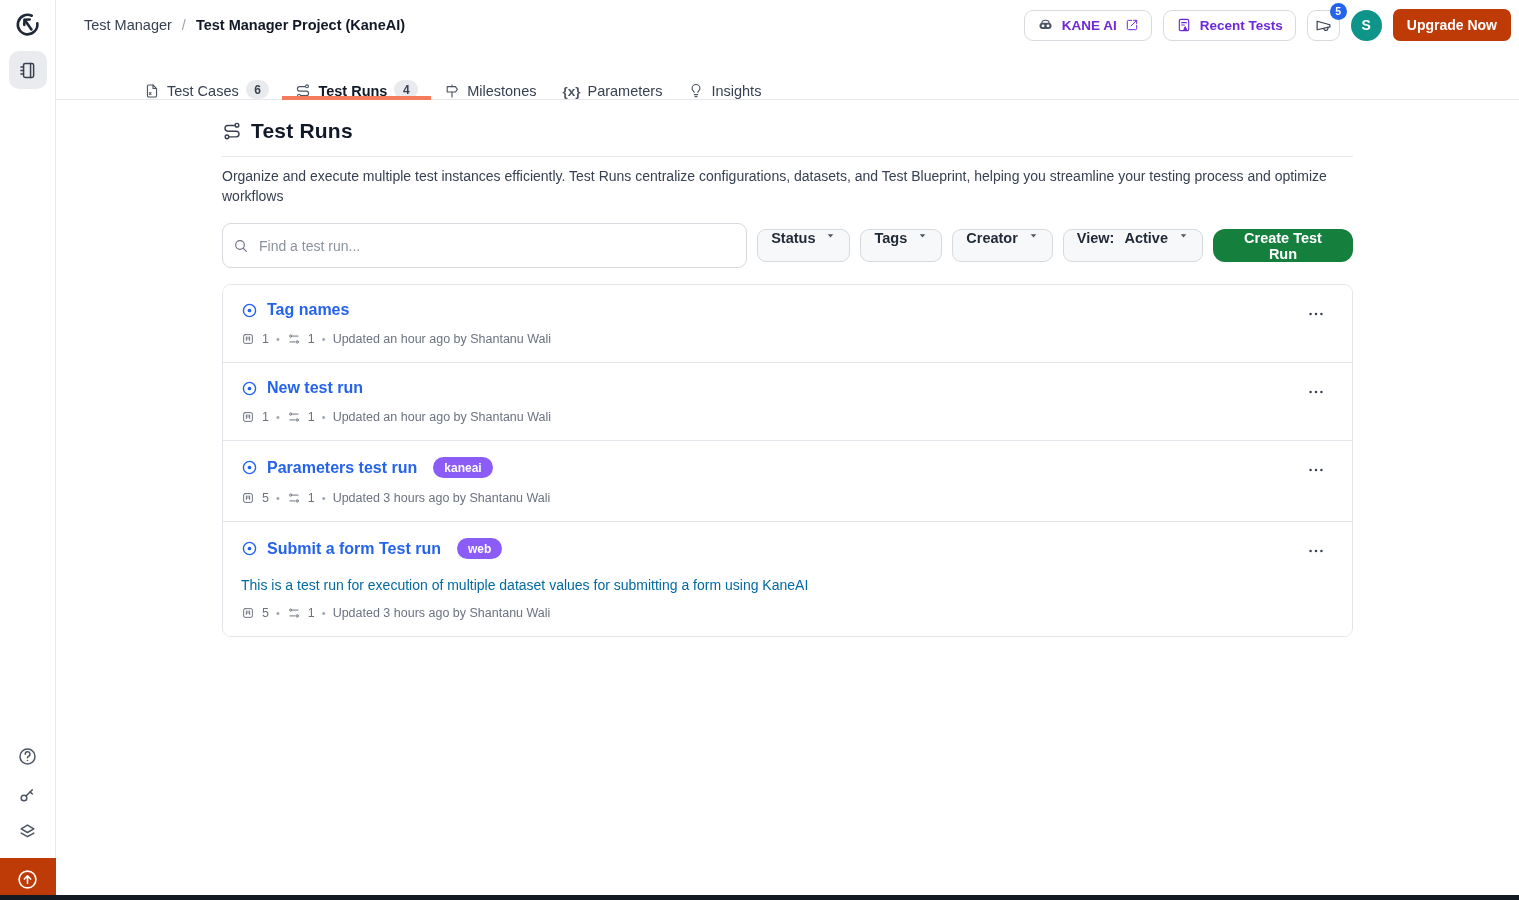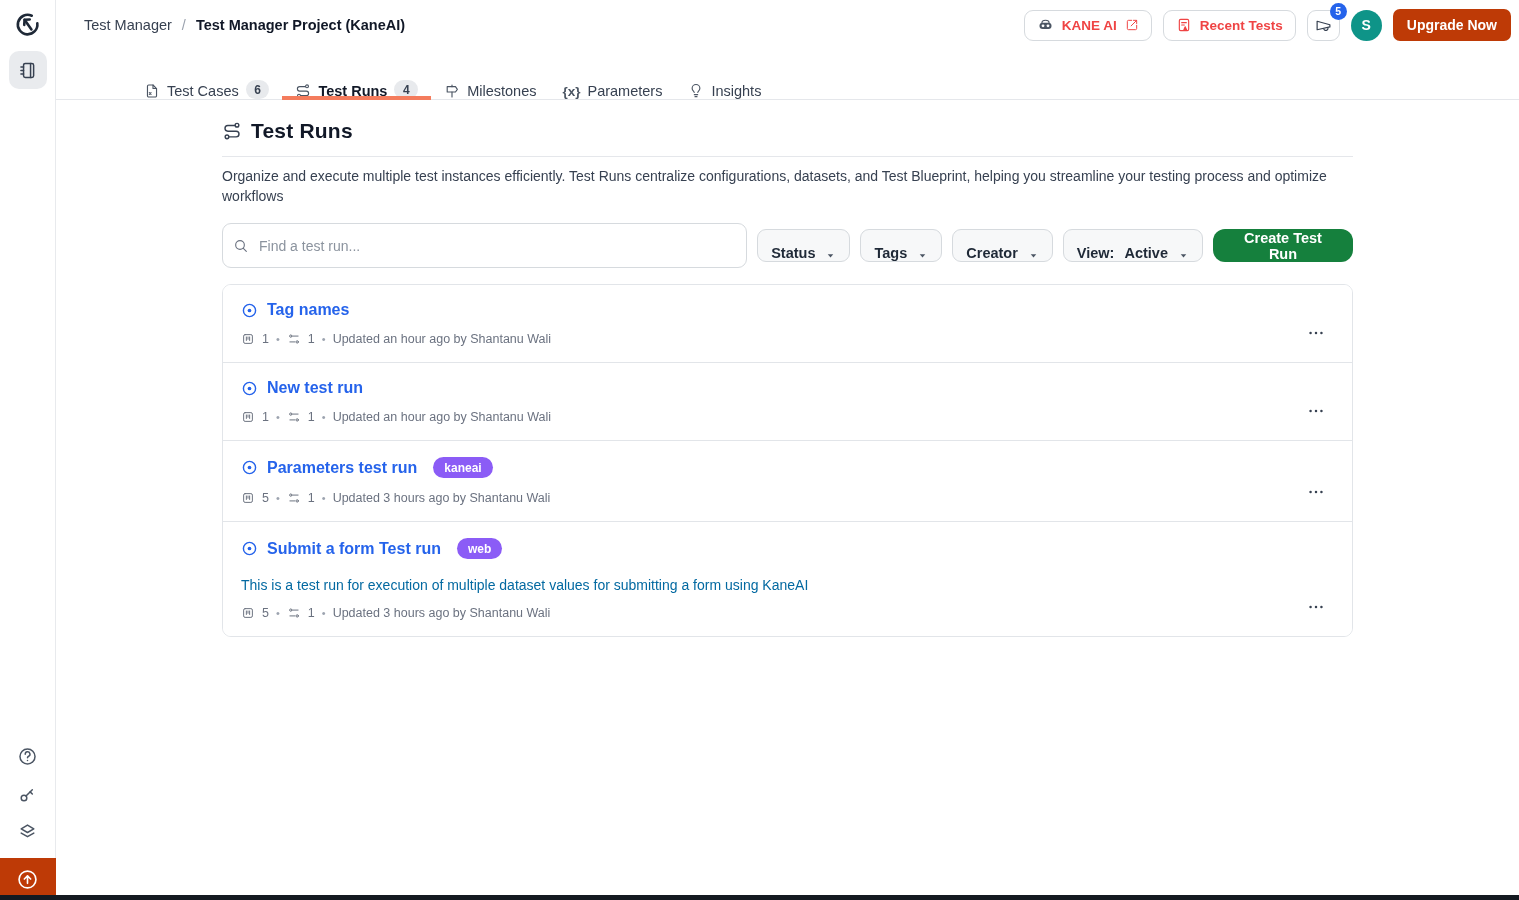"KANE AI" .btn-outline { color: #ef4444 -> #6d28d9 }
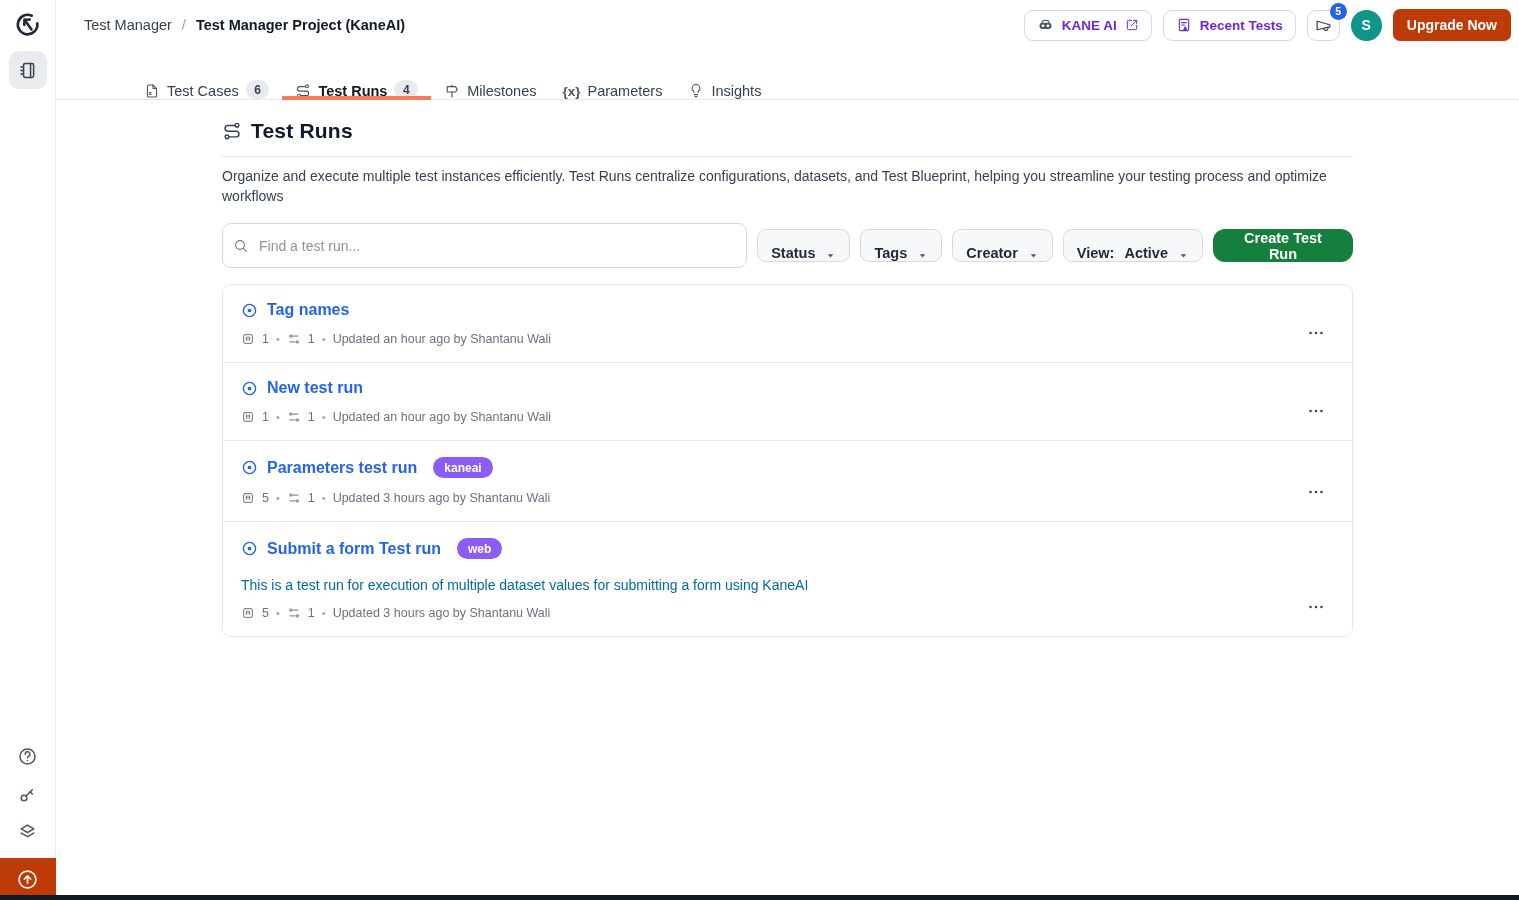"Status" .filter-btn { align-items: flex-end -> flex-start }
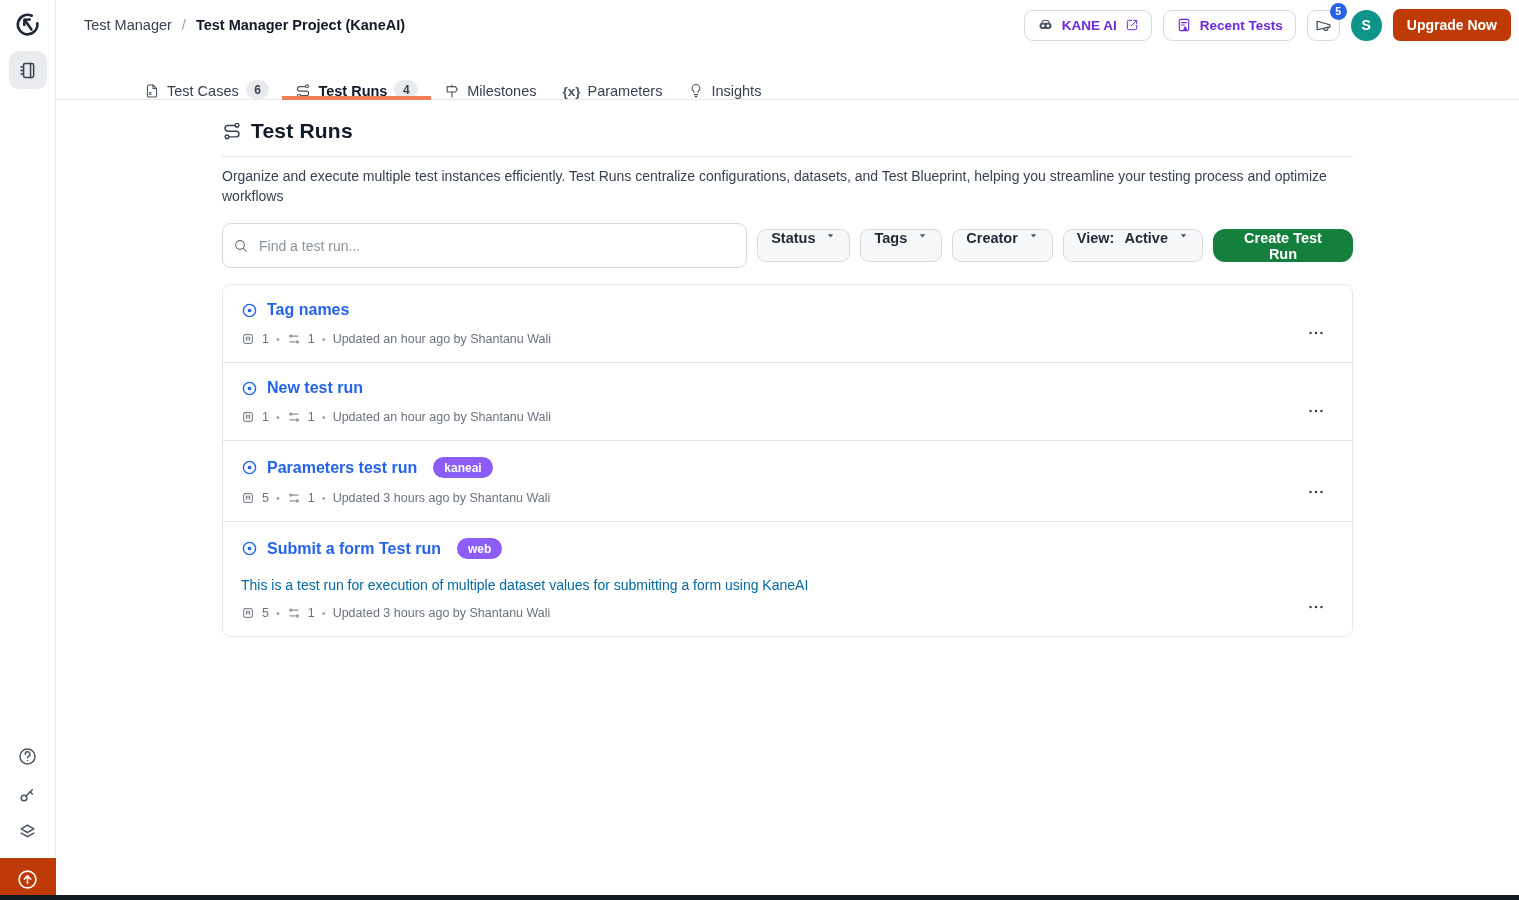"Tag names" .run-row { align-items: flex-end -> flex-start }
